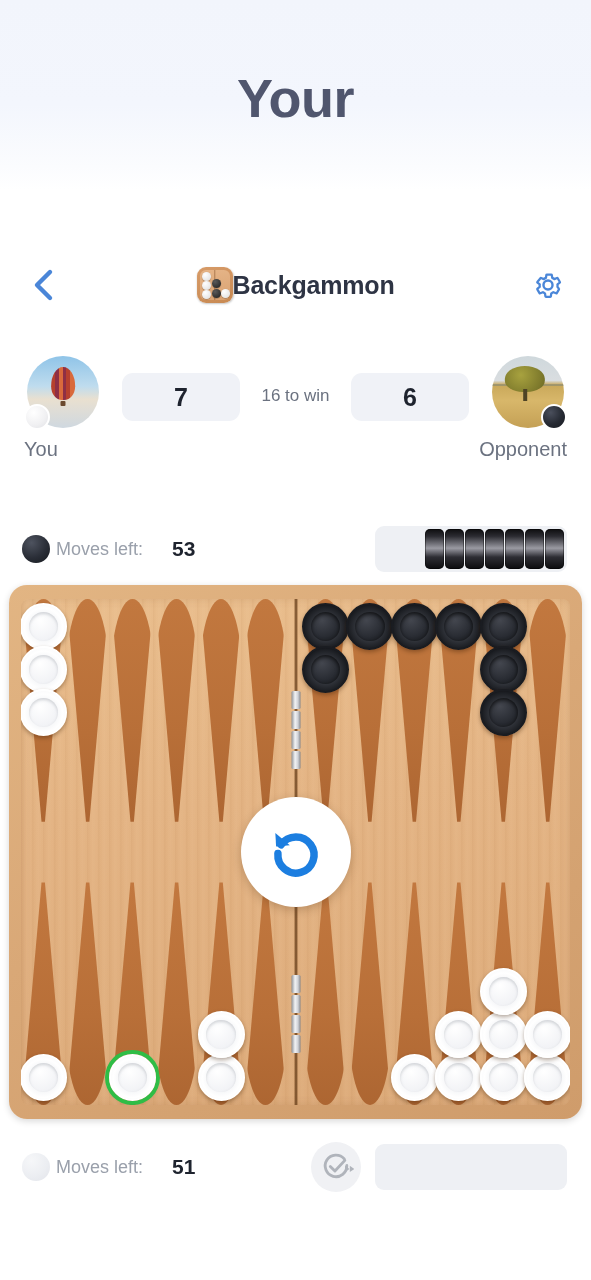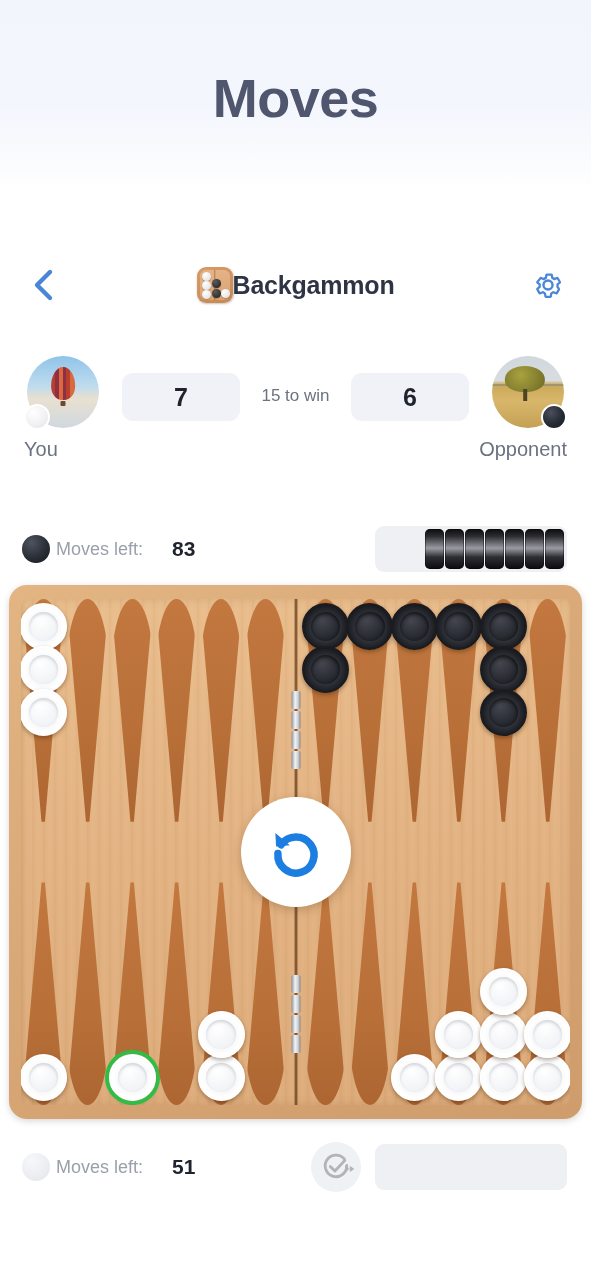"Moves" div.promo-line { text: Moves -> Your }
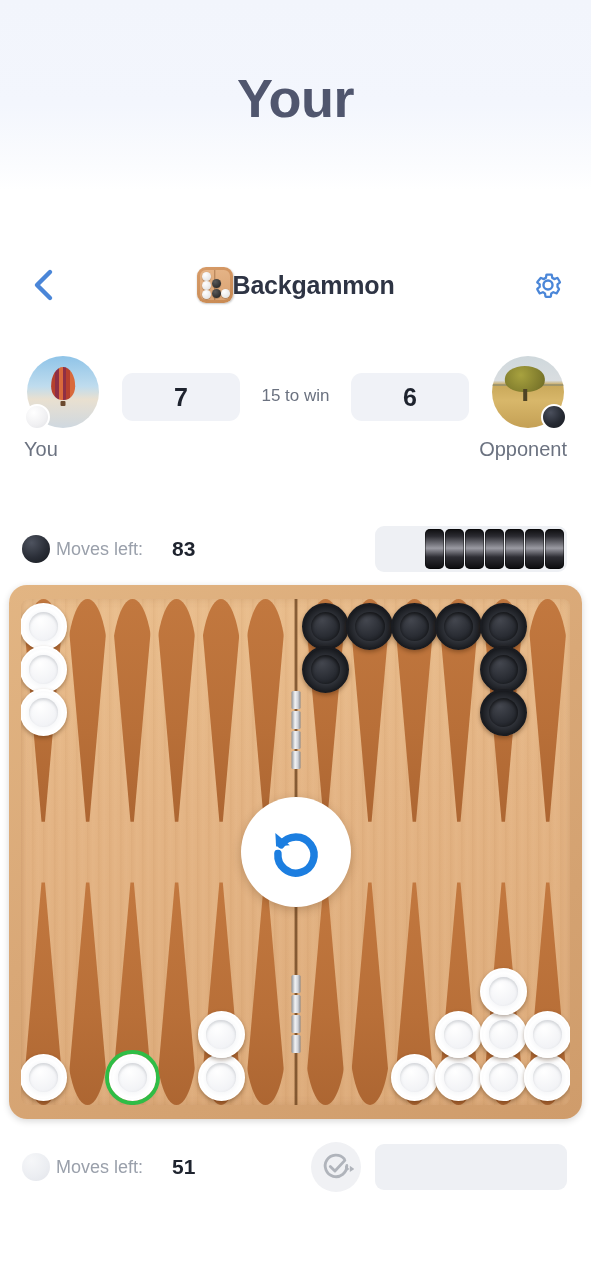"15 to win" div.towin { text: 15 -> 16 }
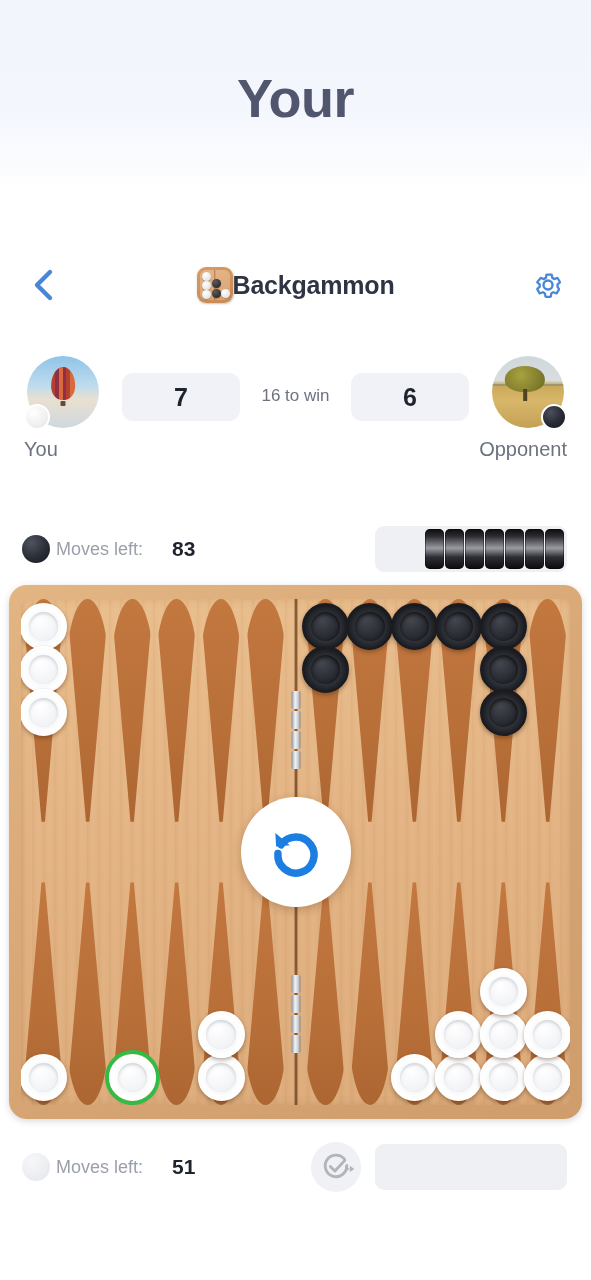"83" div.moves-count { text: 83 -> 53 }
